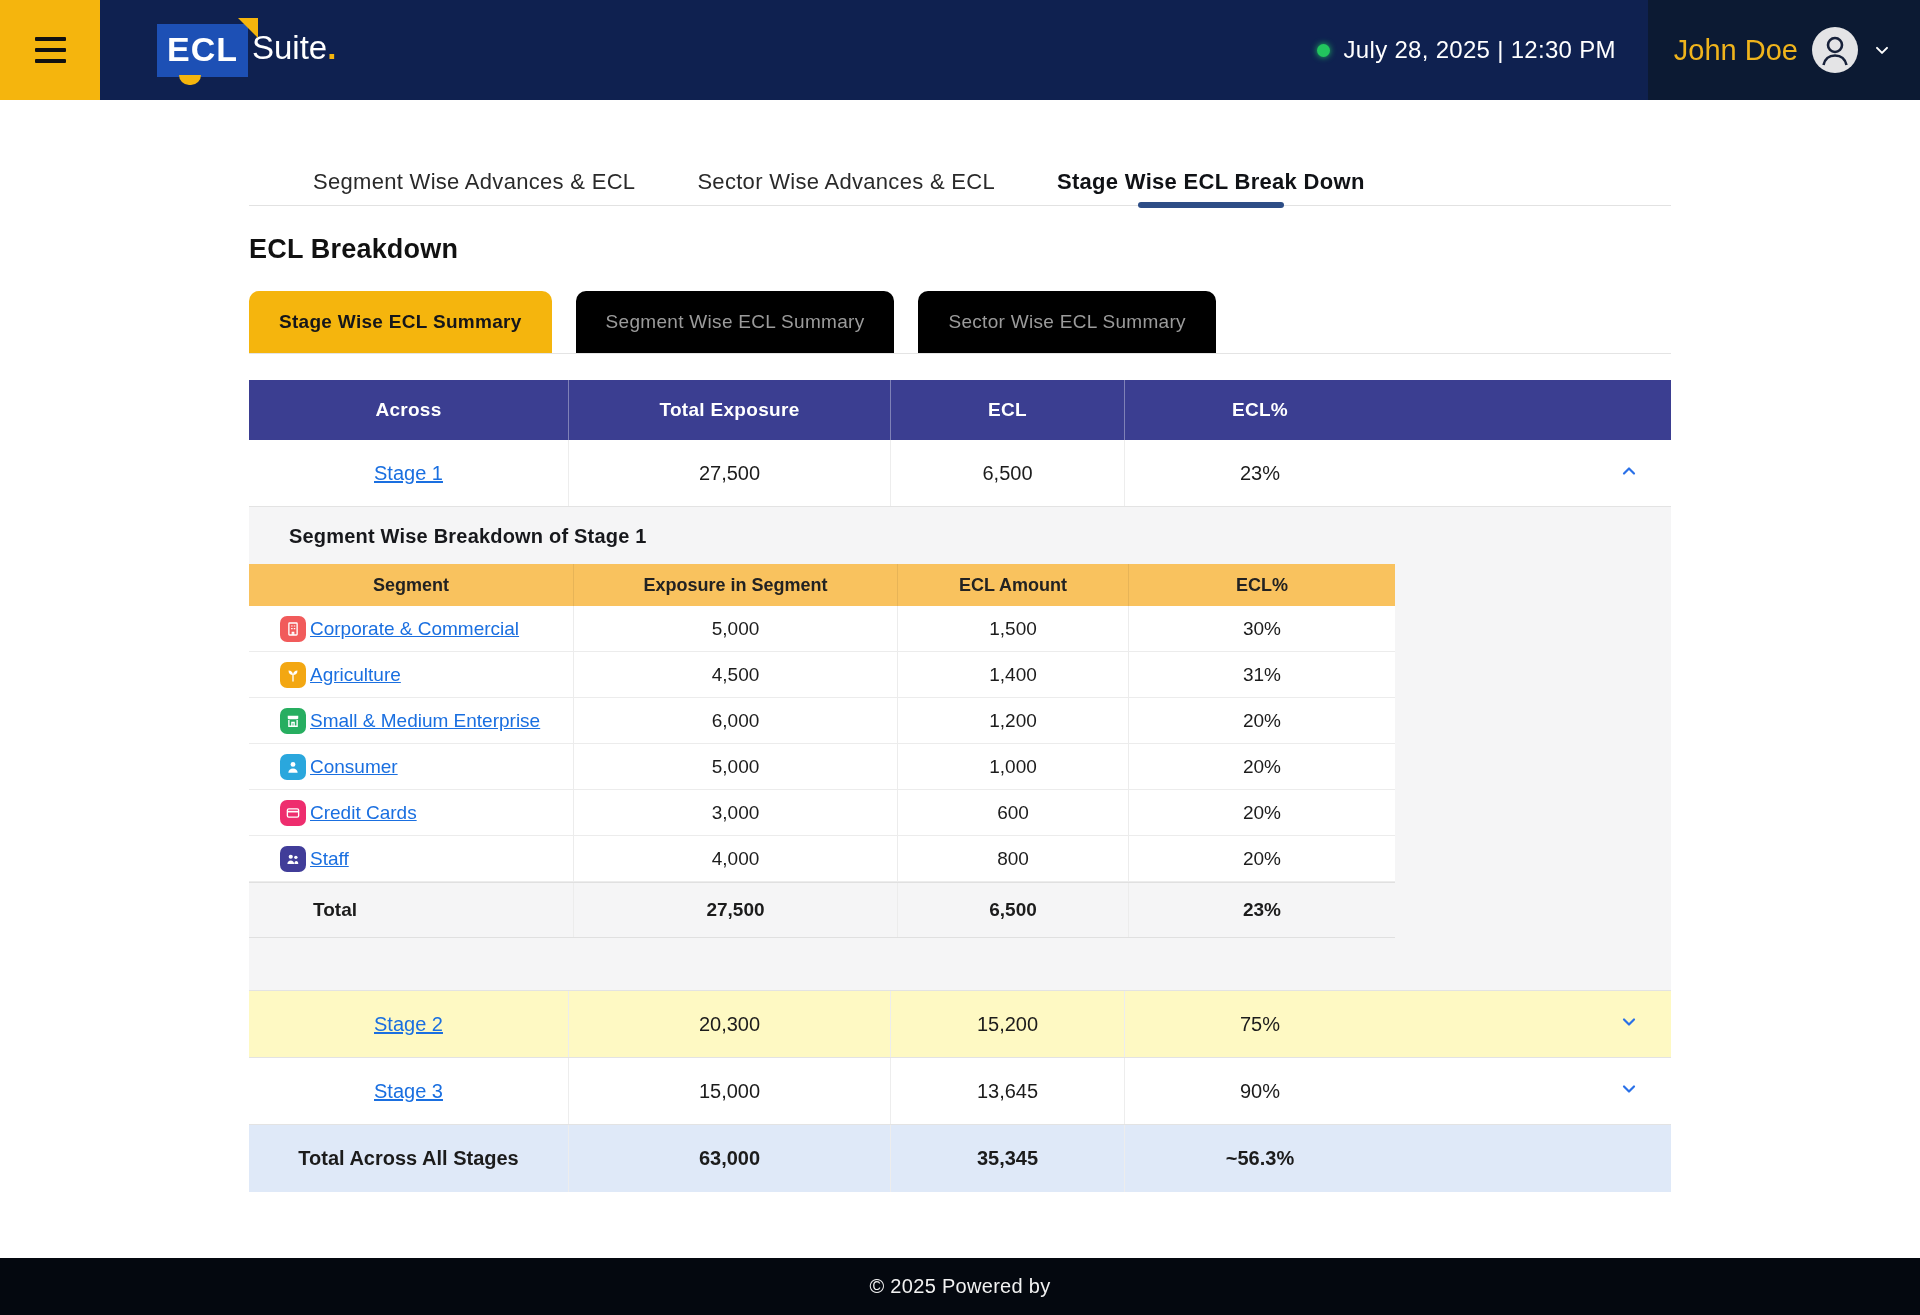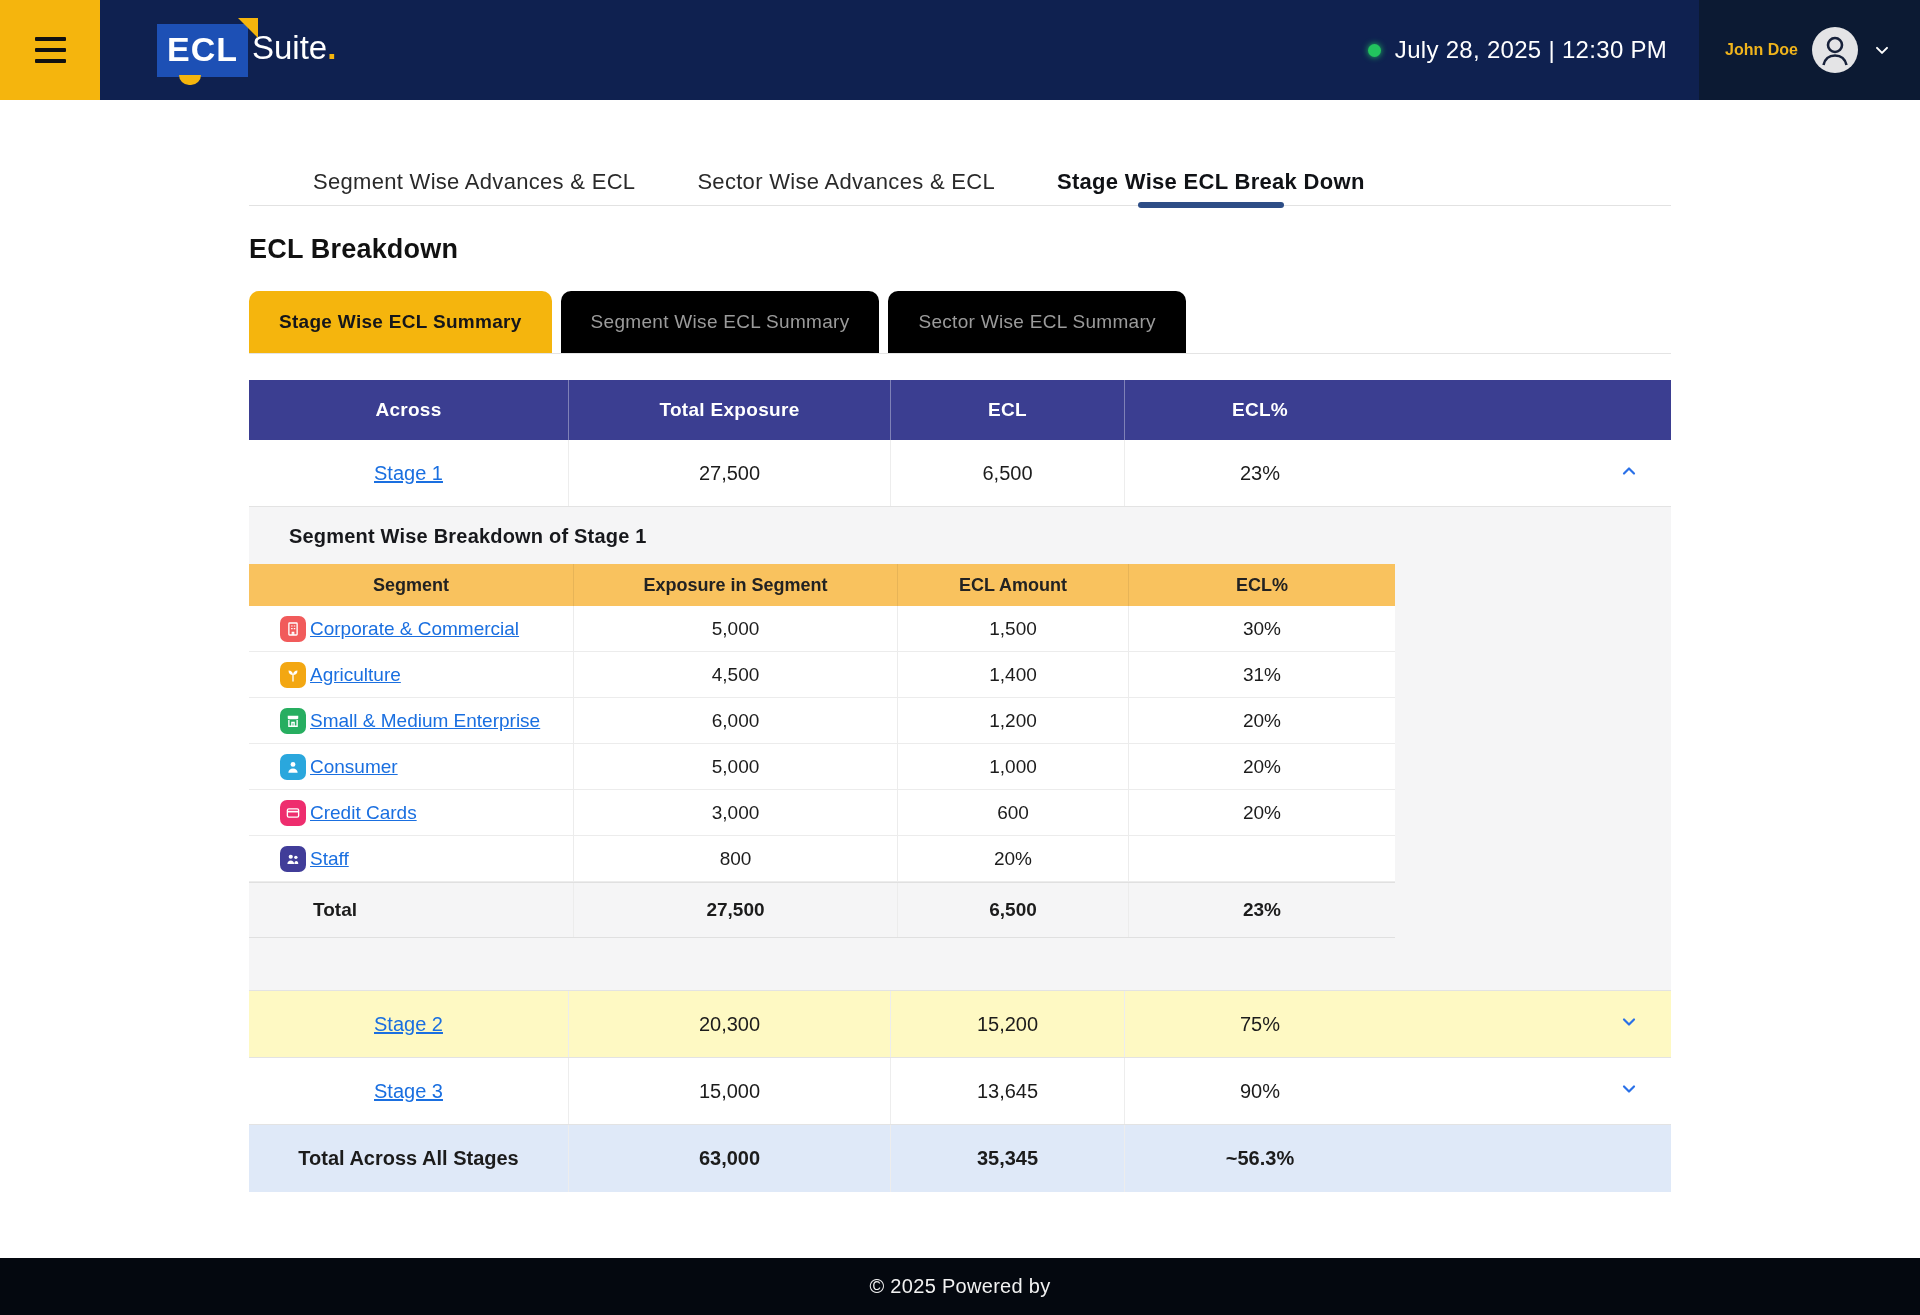"John Doe" .user-name { font-size: 16px -> 29px; font-weight: bold -> normal }
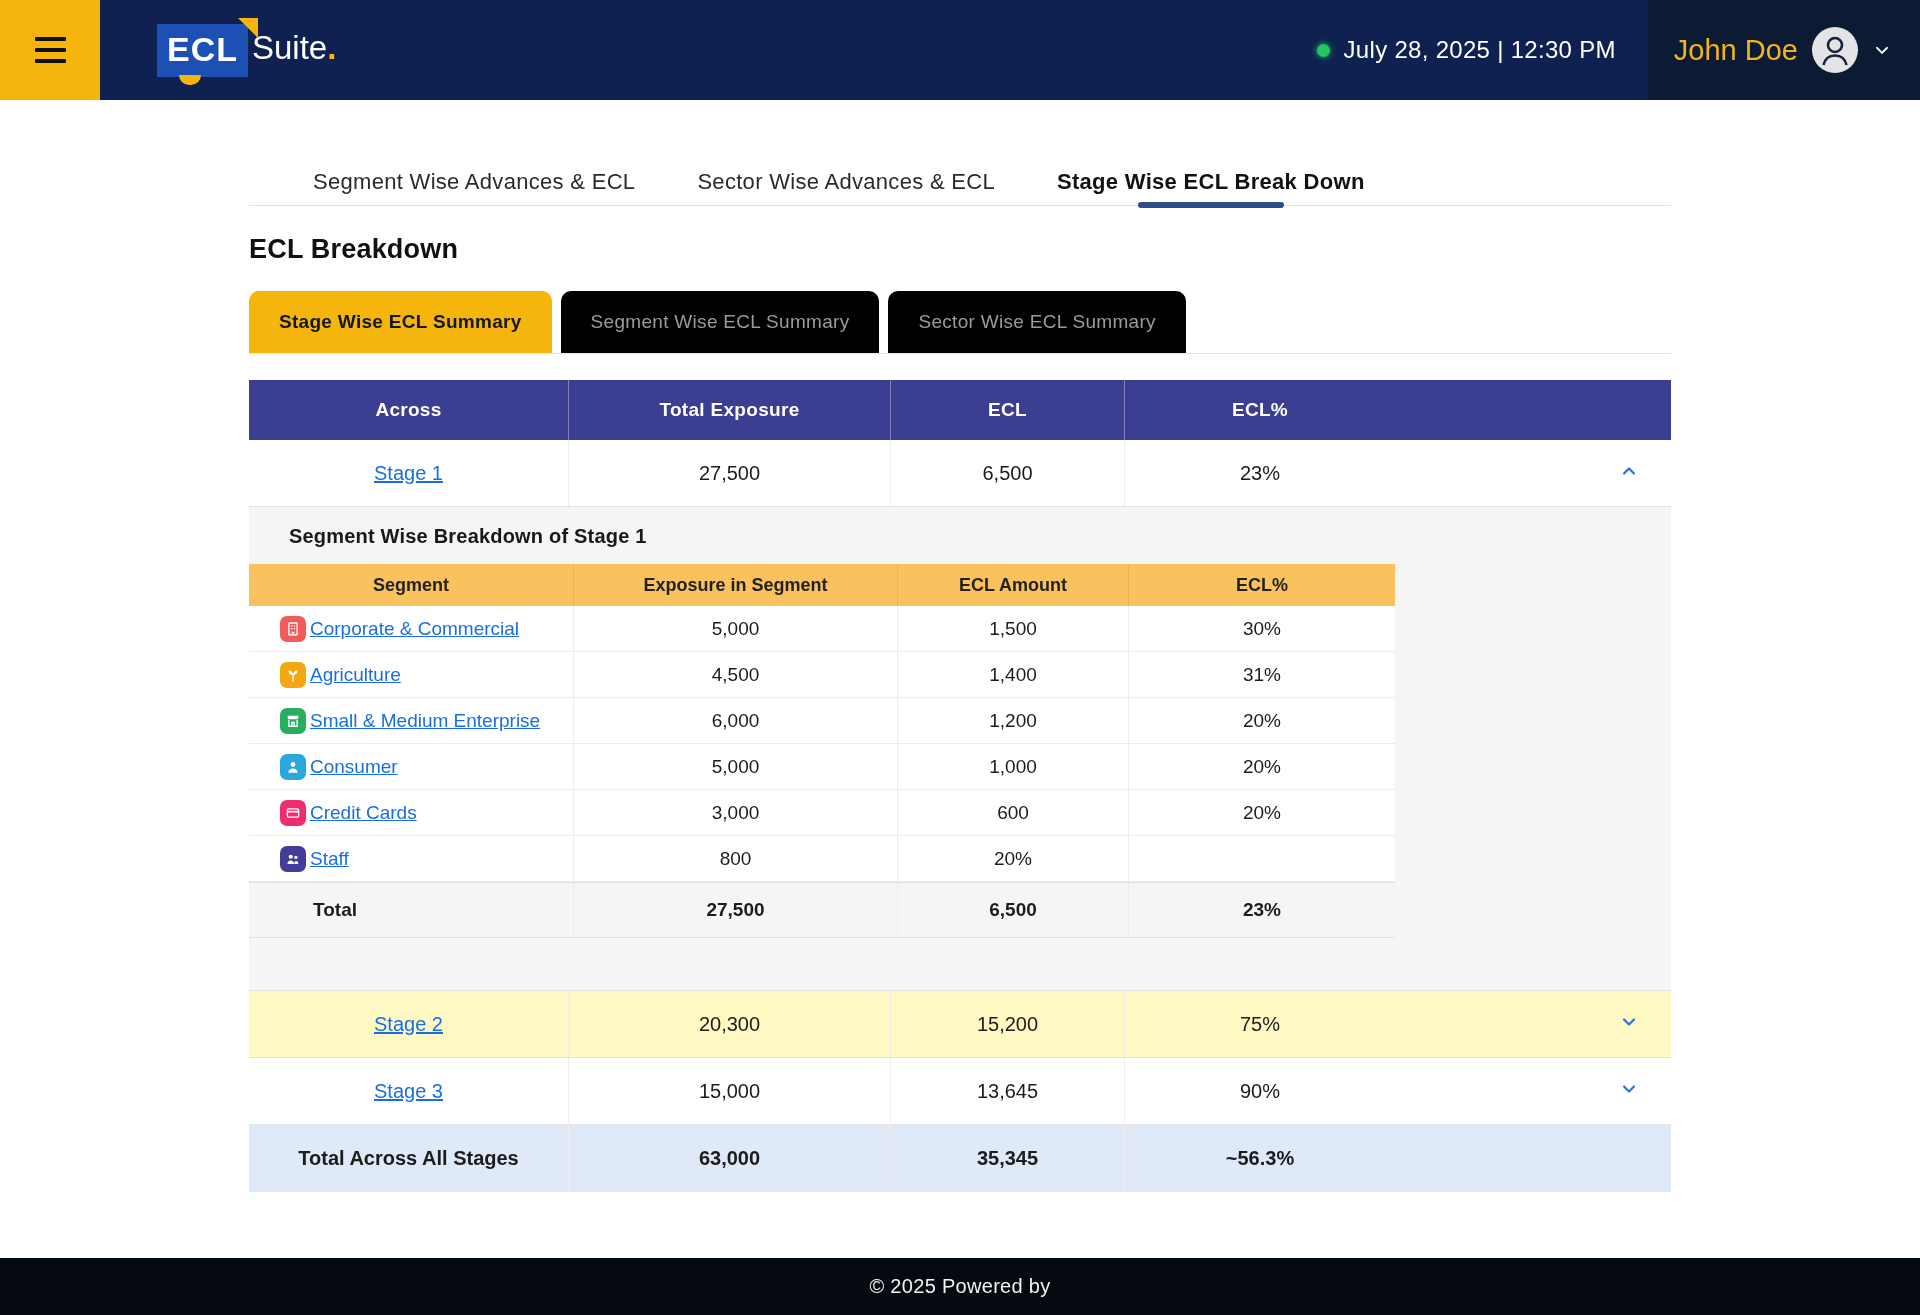"Stage Wise ECL Summary" .sub-tabs { gap: 9px -> 24px }
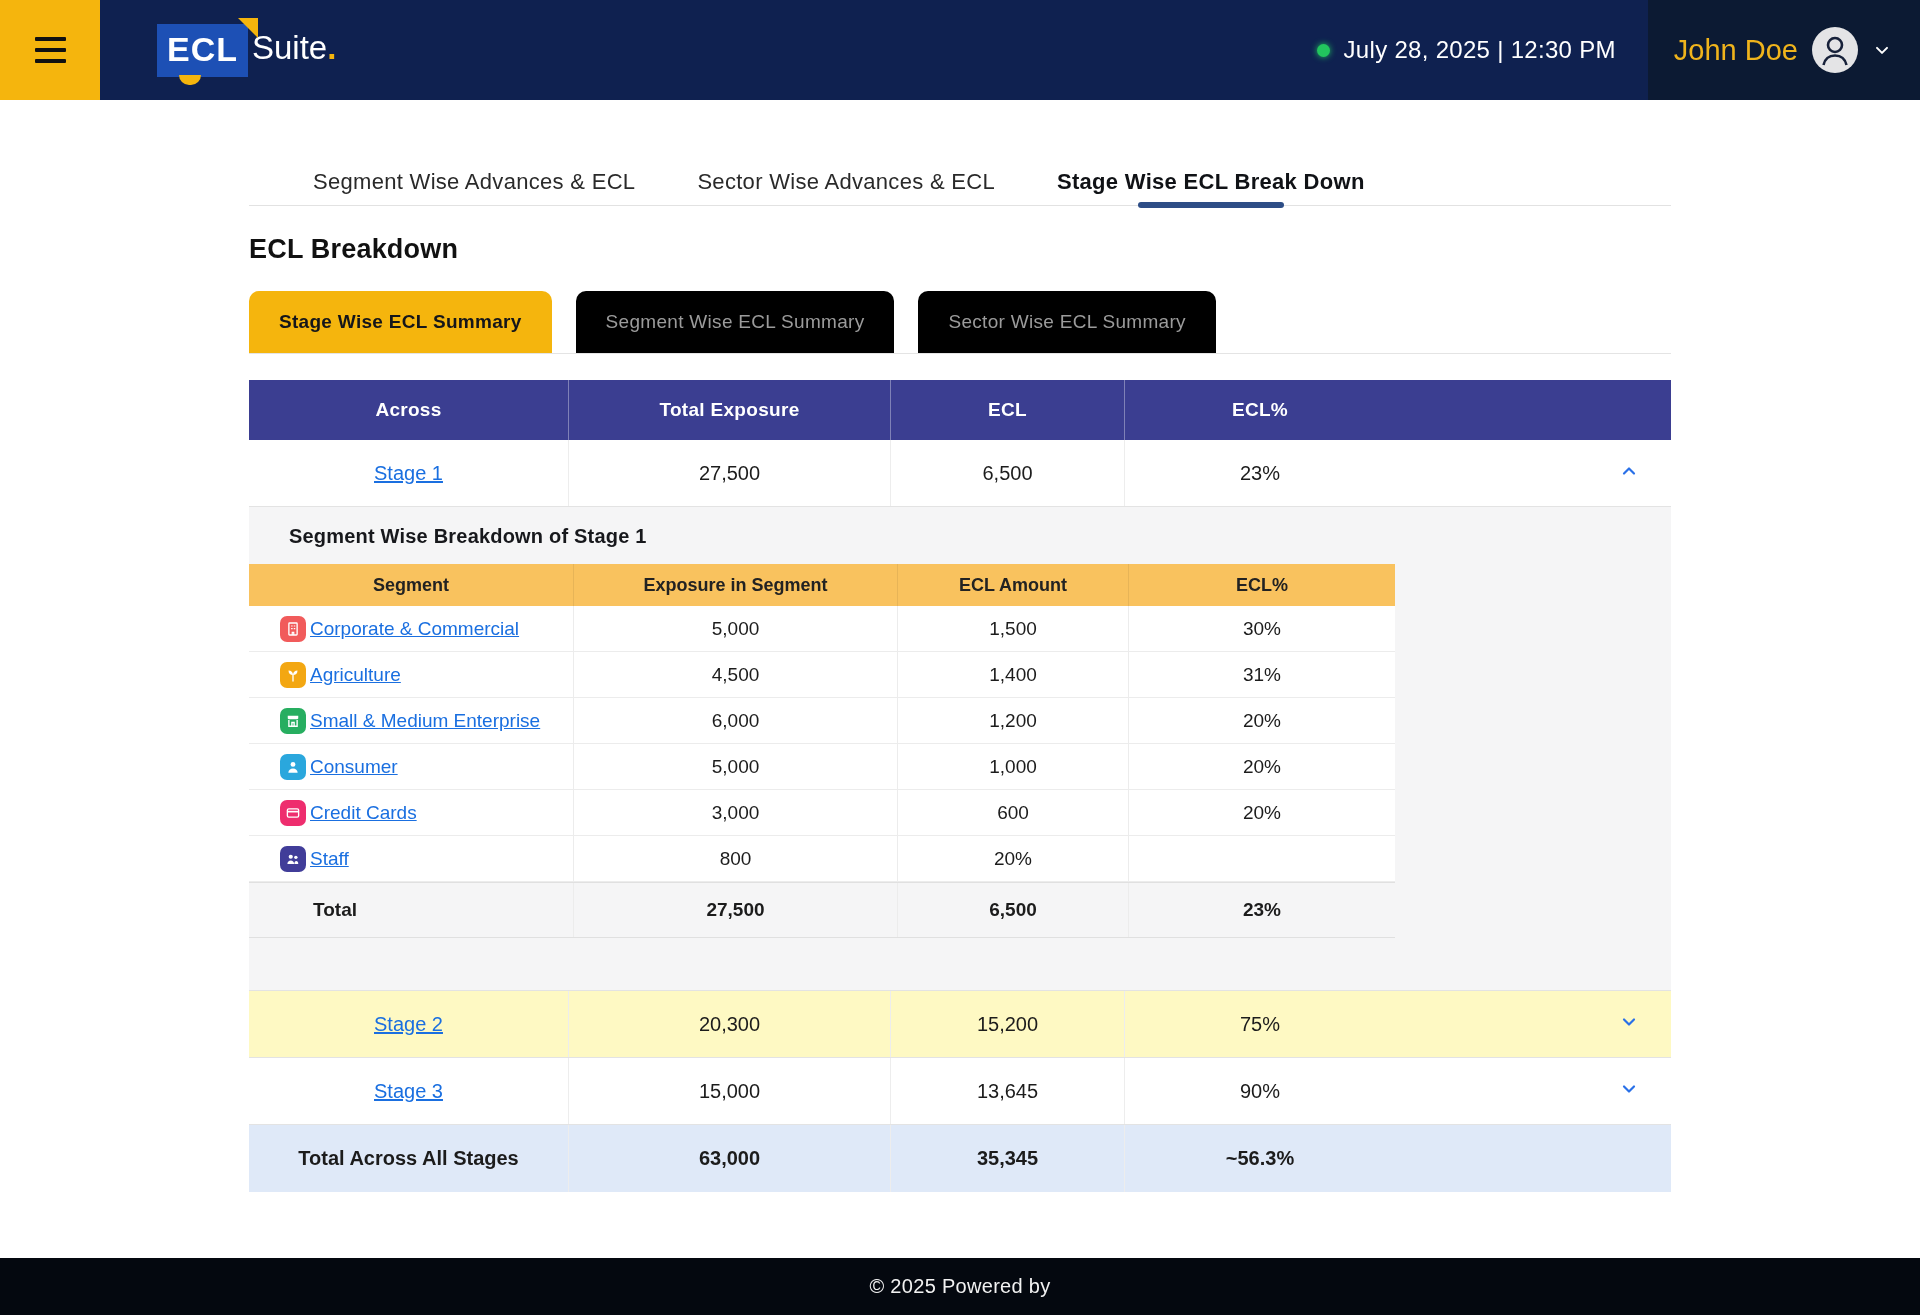"4,000" div.cell { html: none -> <div>4,000</div> }
